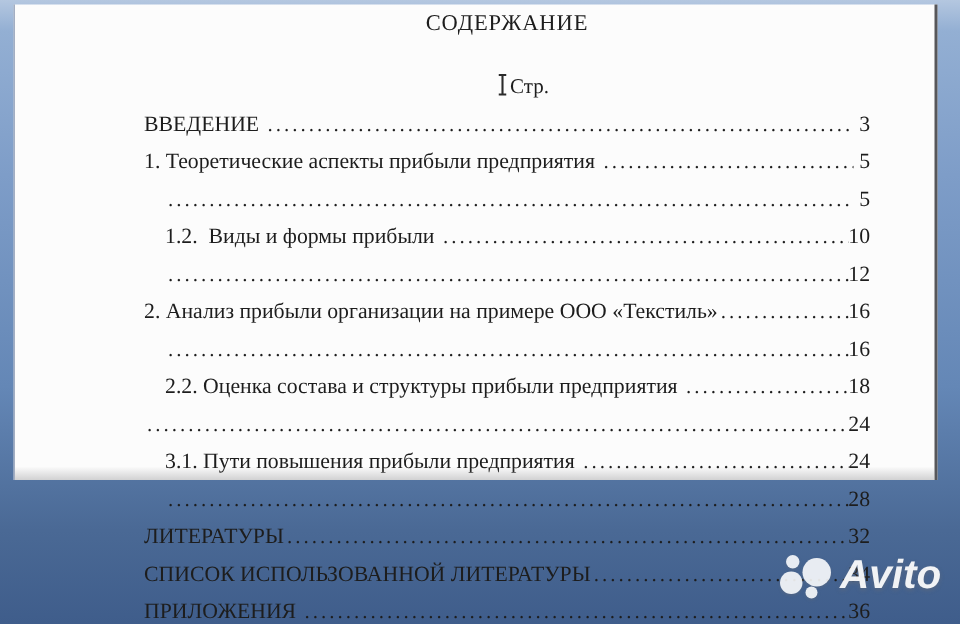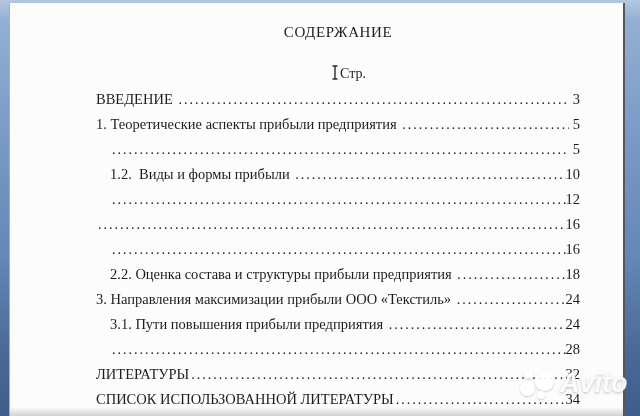"СОДЕРЖАНИЕ" .page { height: 413px -> 317px; padding: 20px 43px 0 86px -> 4px 43px 0 86px }
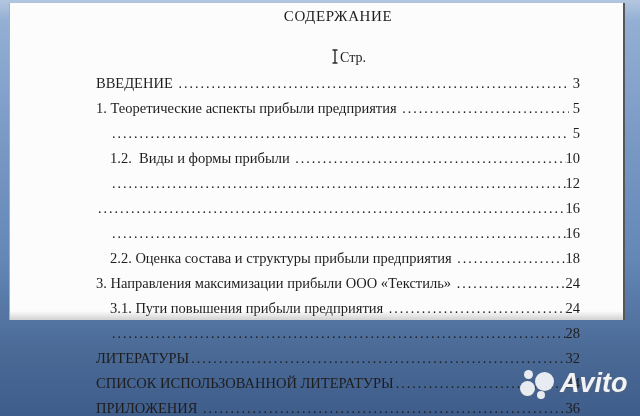"2. Анализ прибыли организации на" span.toc-label { html: none -> <span>2. Анализ прибыли организации на примере ООО «Текстиль»</span> }
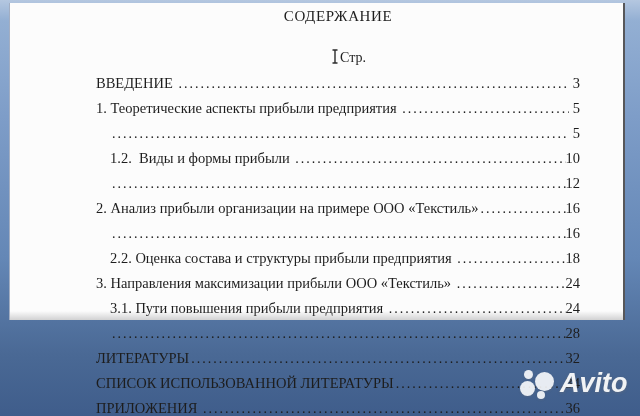"3. Направления максимизации прибыли ООО" span.toc-label { html: <span>3. Направления максимизации прибыли ООО «Текстиль» </span> -> none }
